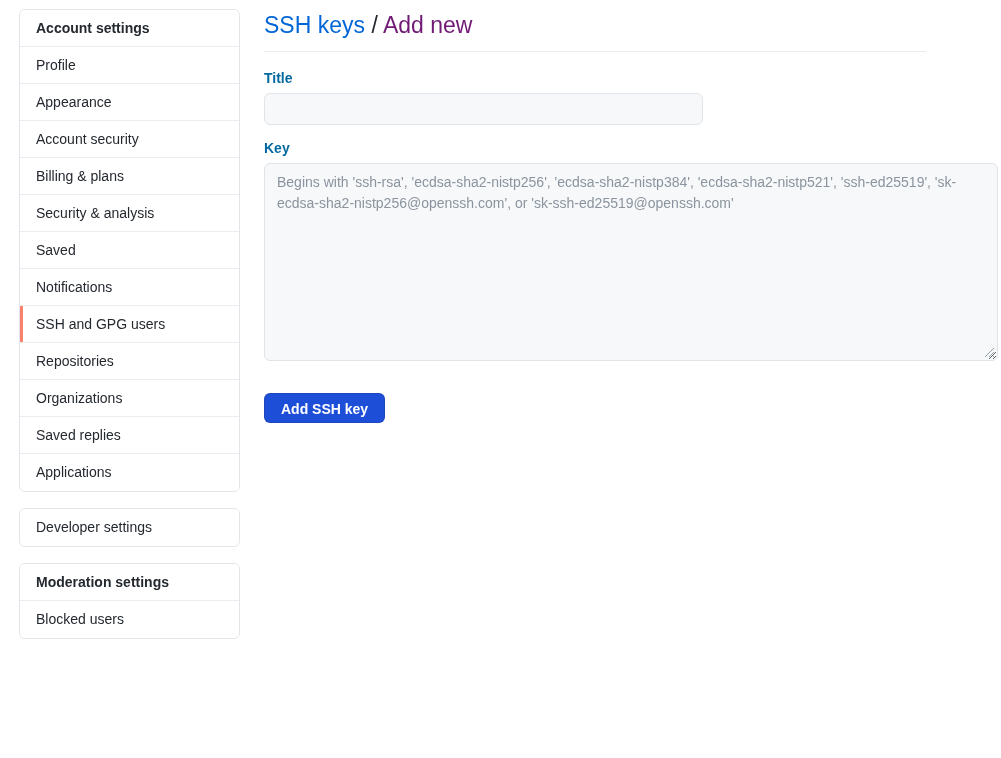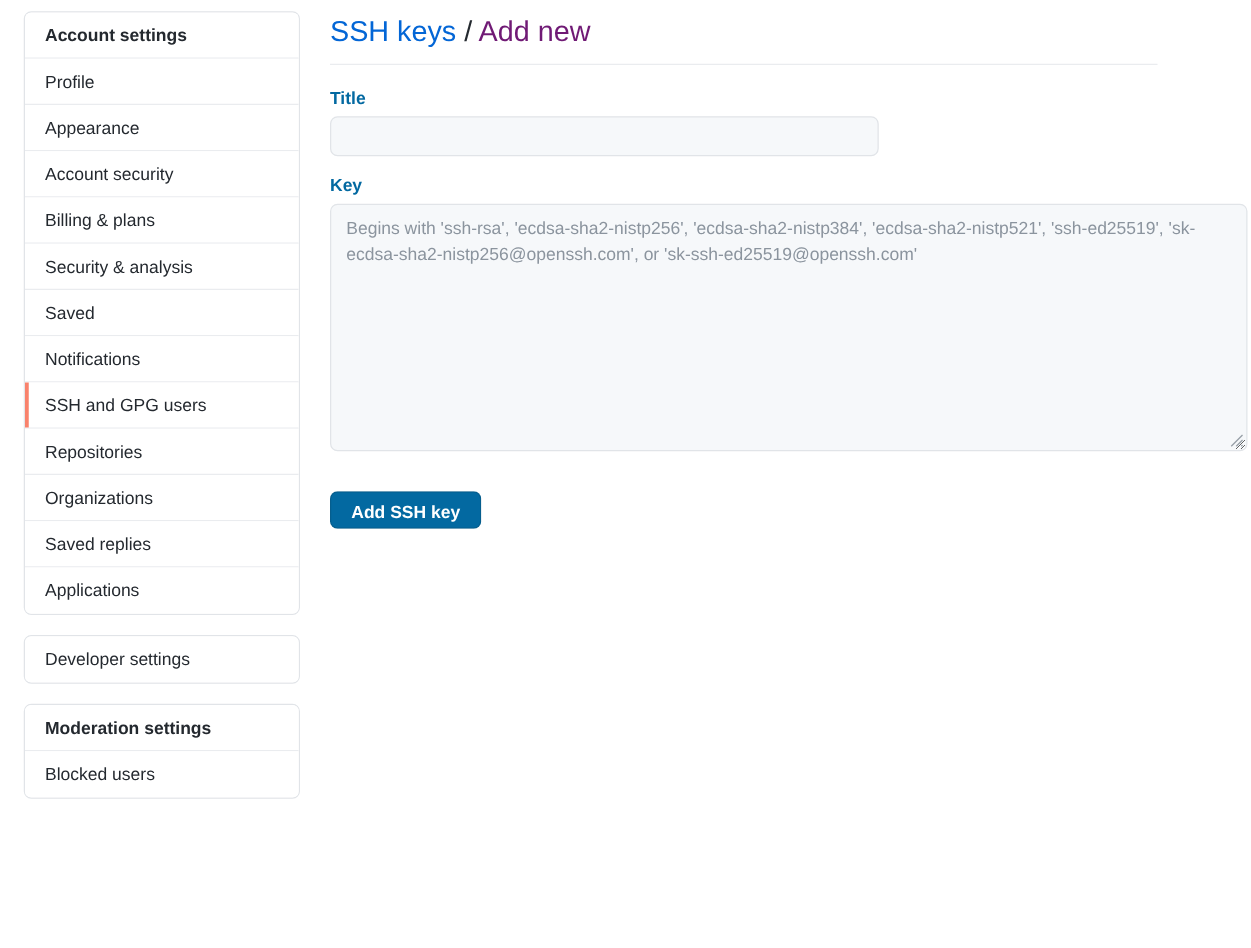"Add SSH key" .btn-primary { background: #0369a1 -> #1d4ed8 }
